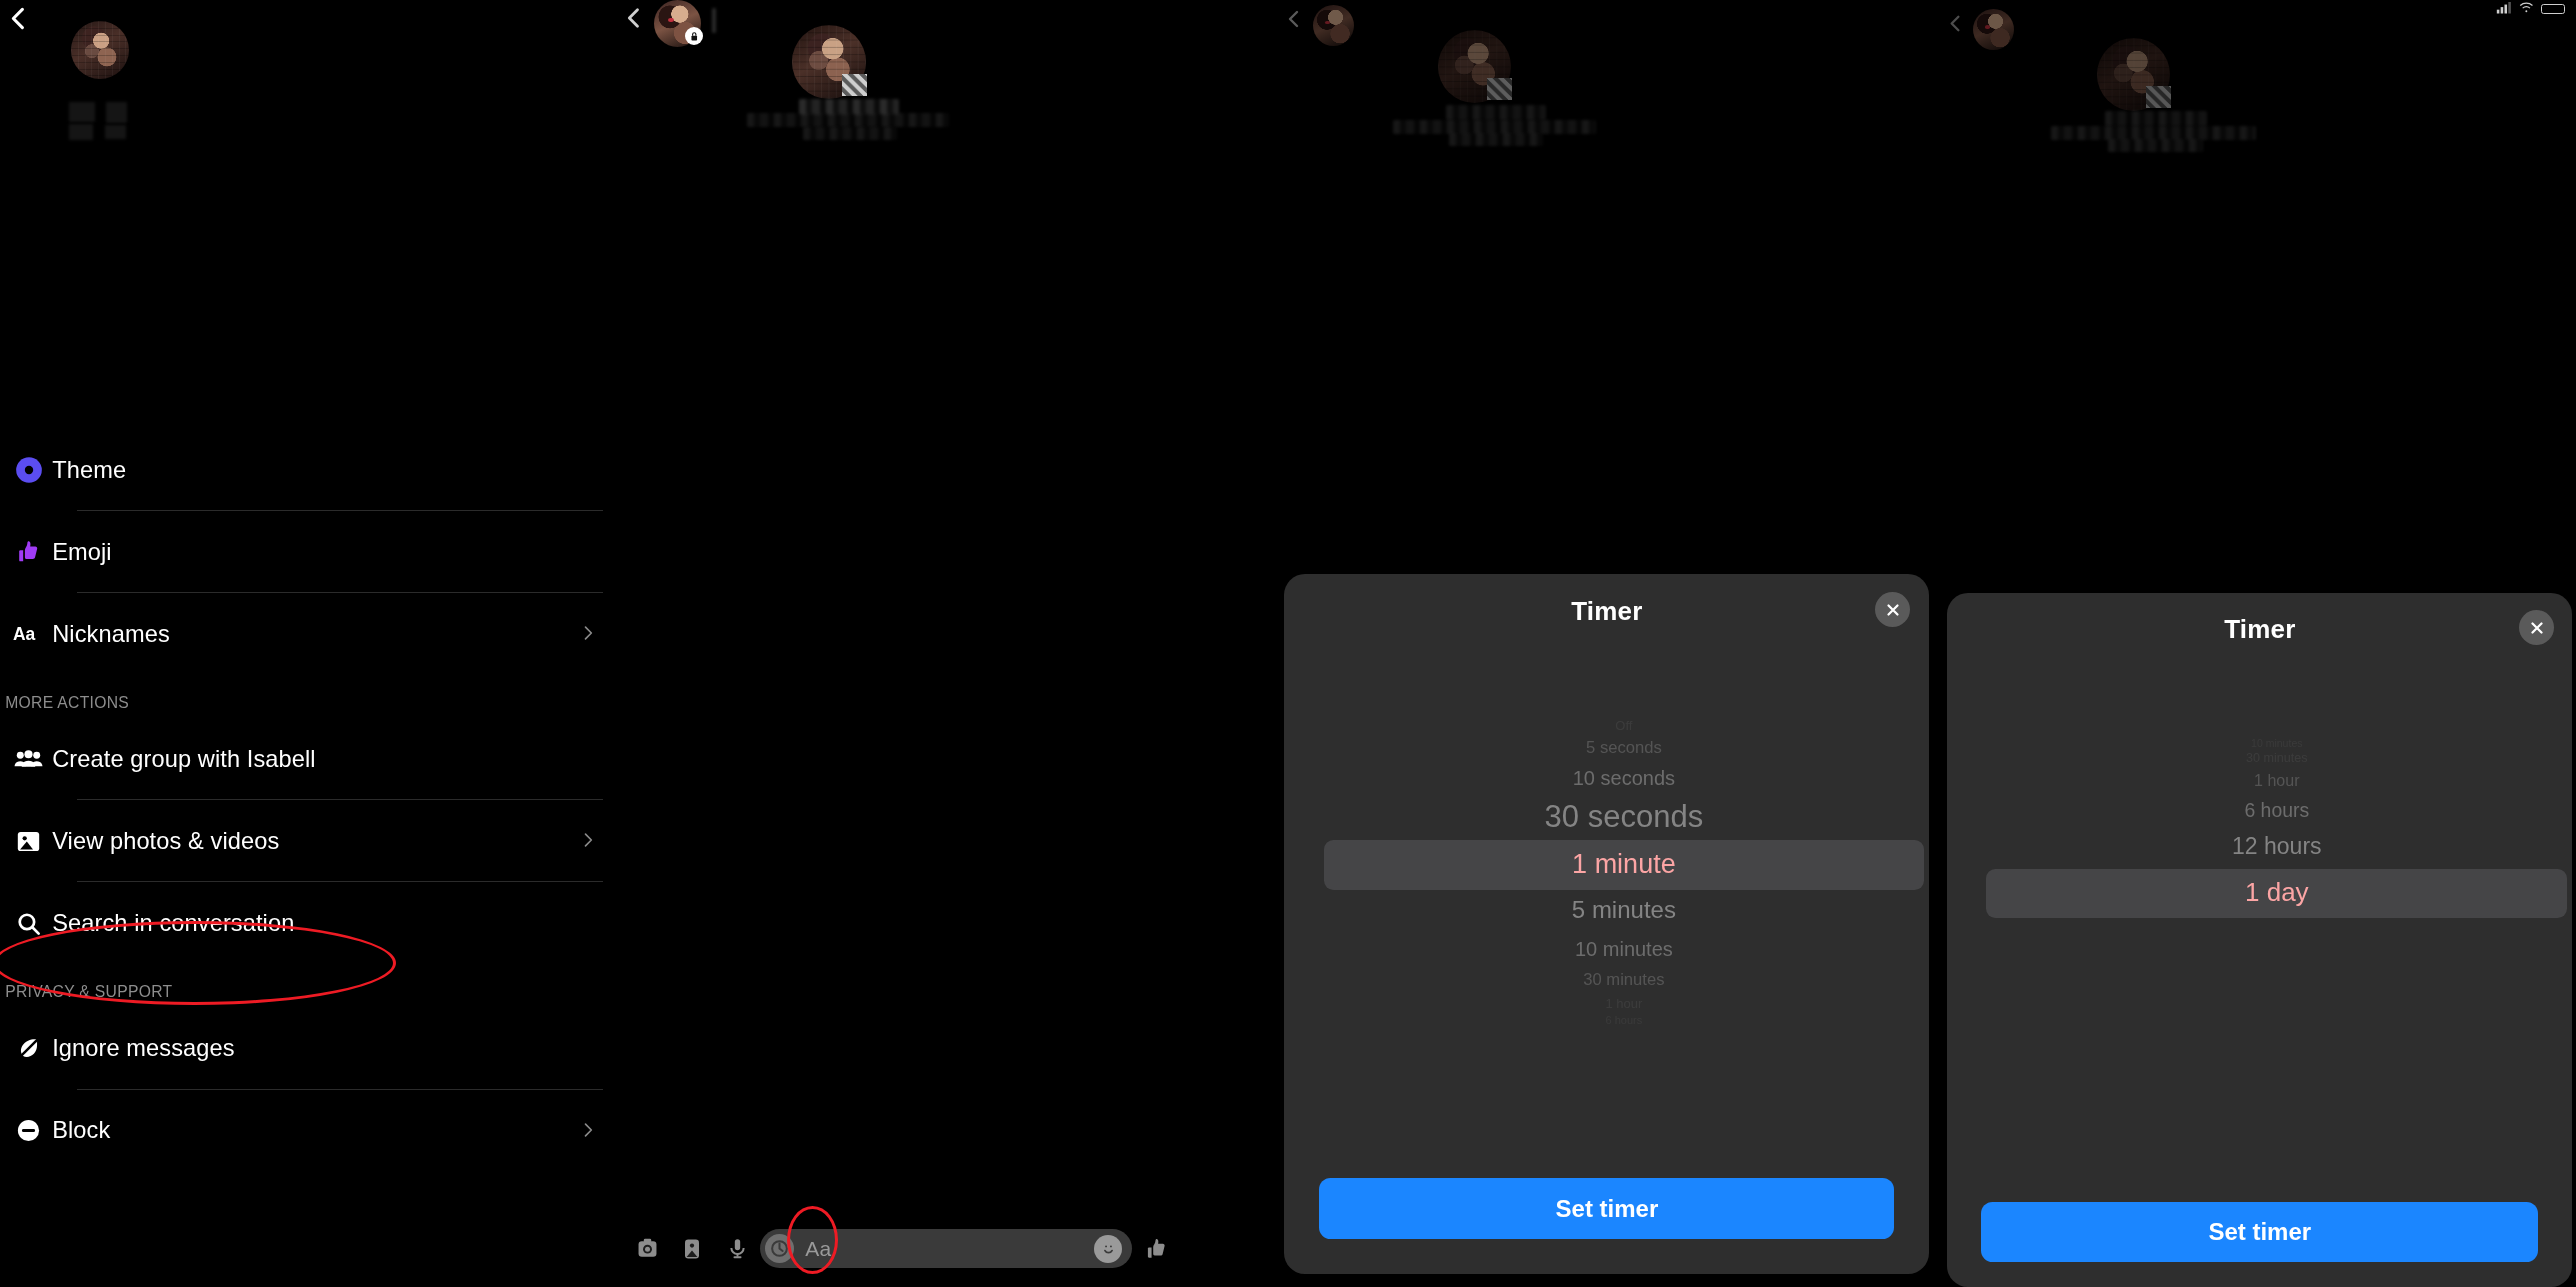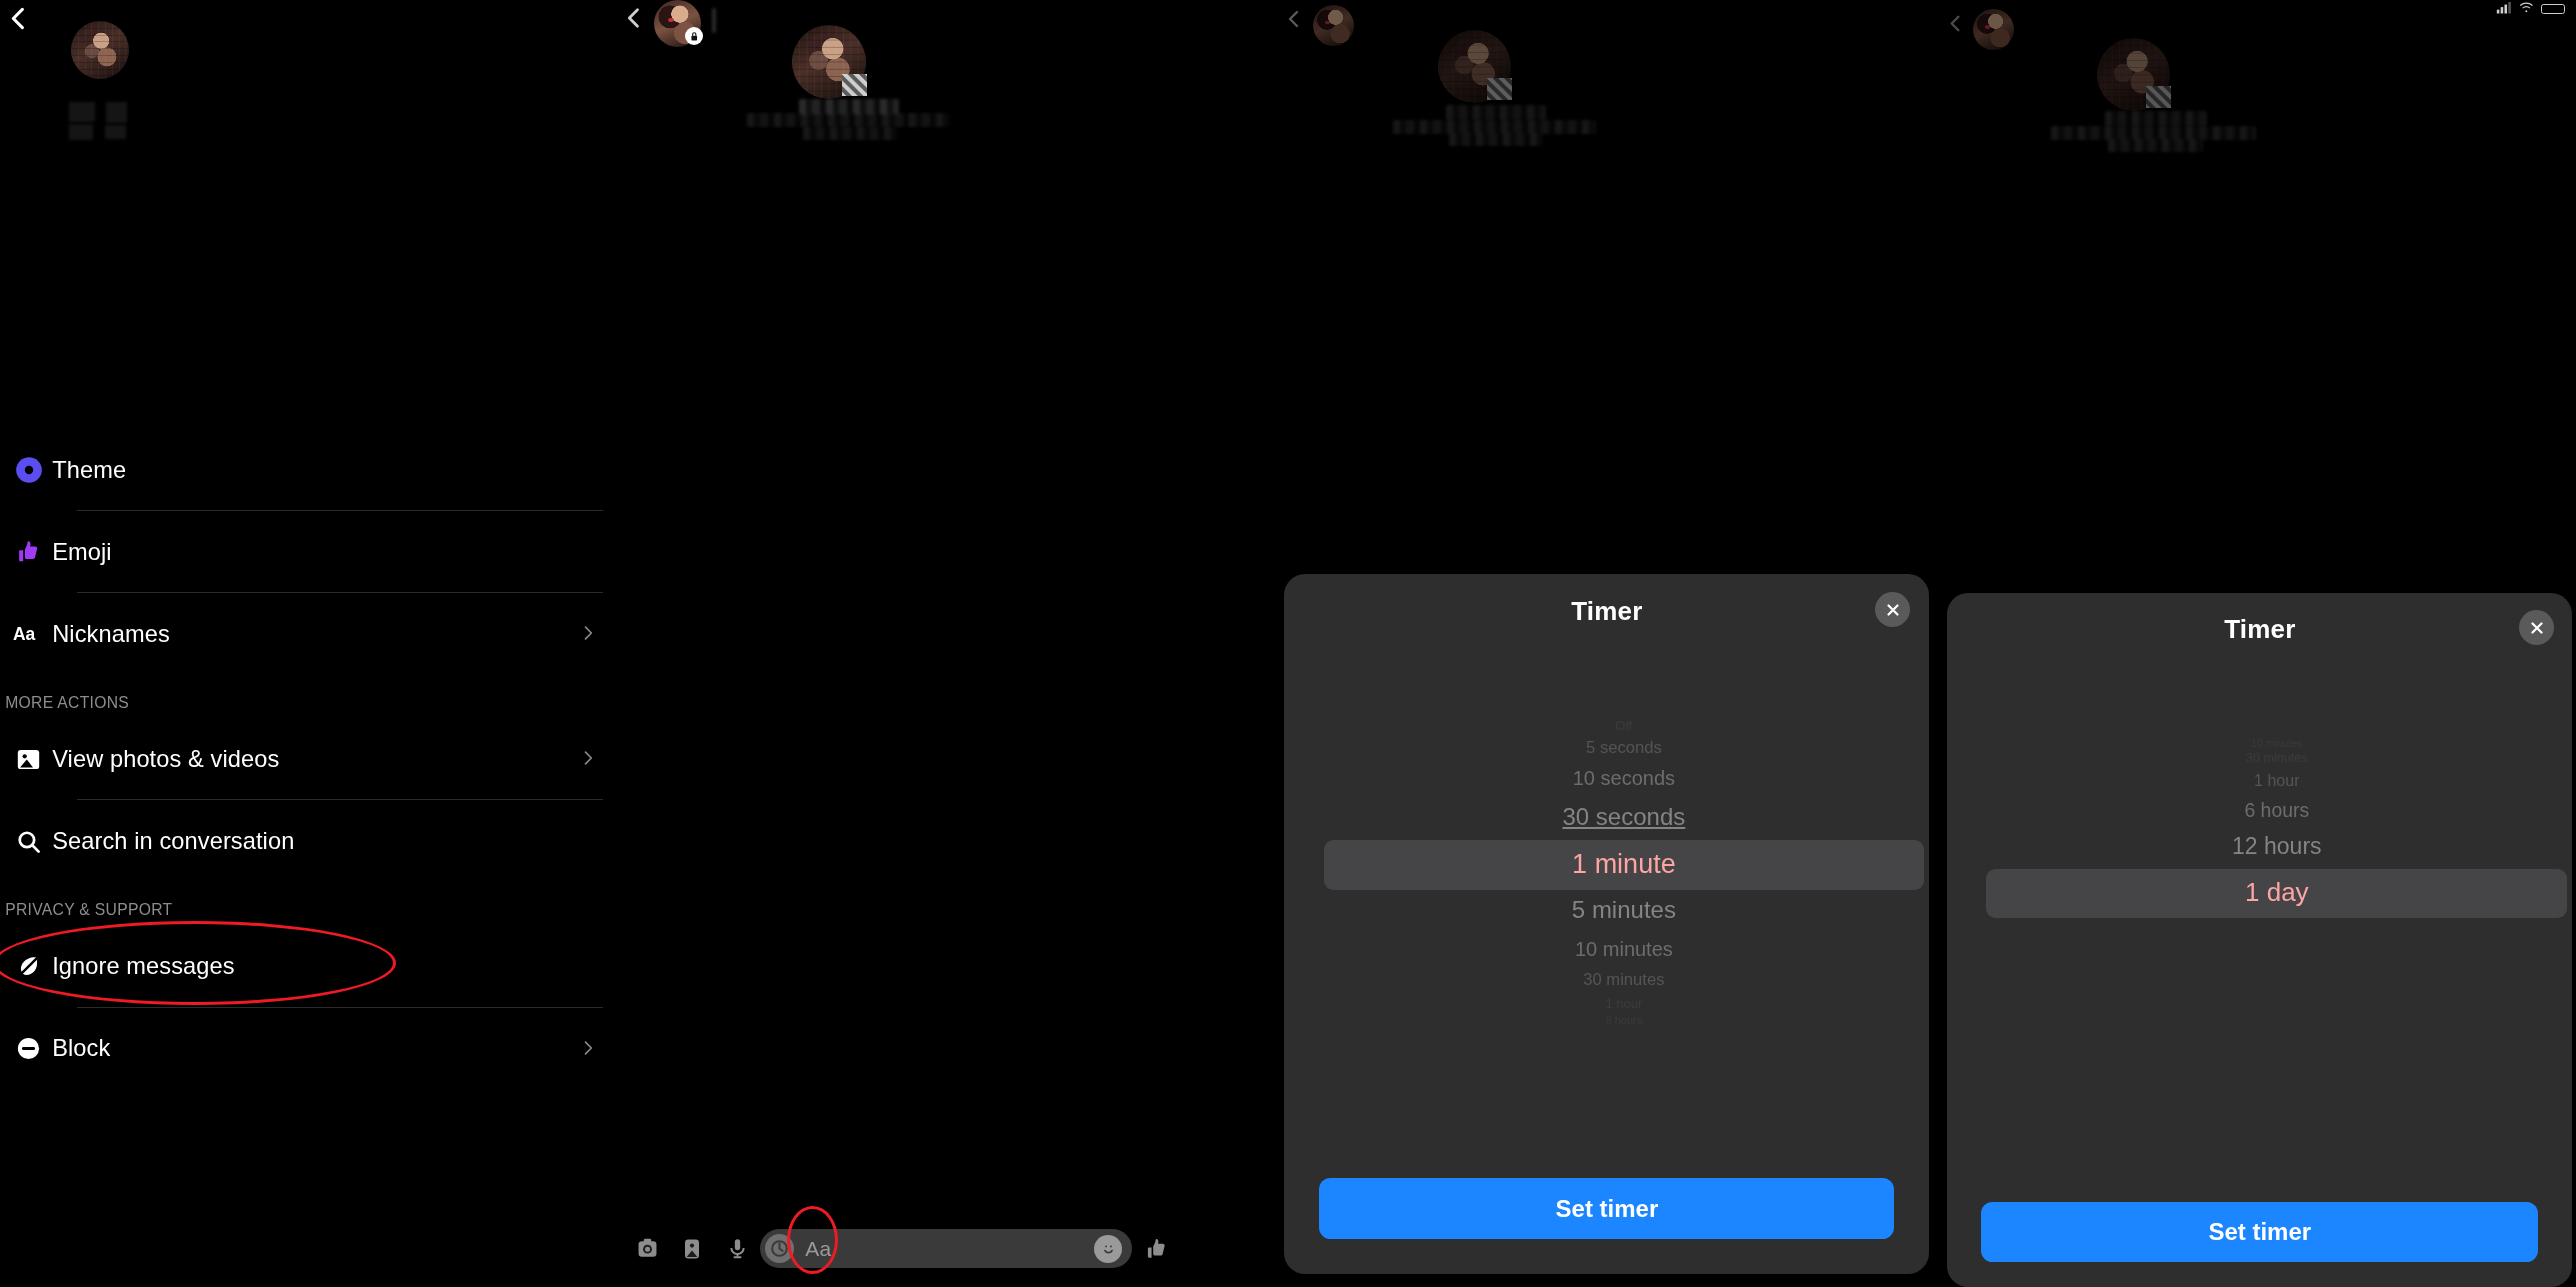"Create group with Isabell" div.menu-row { html: none -> <div> <span> <svg> <circle></circle> <circle></circle> <circle></circle> <path></path> <path></path> <path></path> </svg> </span> <span>Create group with Isabell</span> <div></div> </div> }
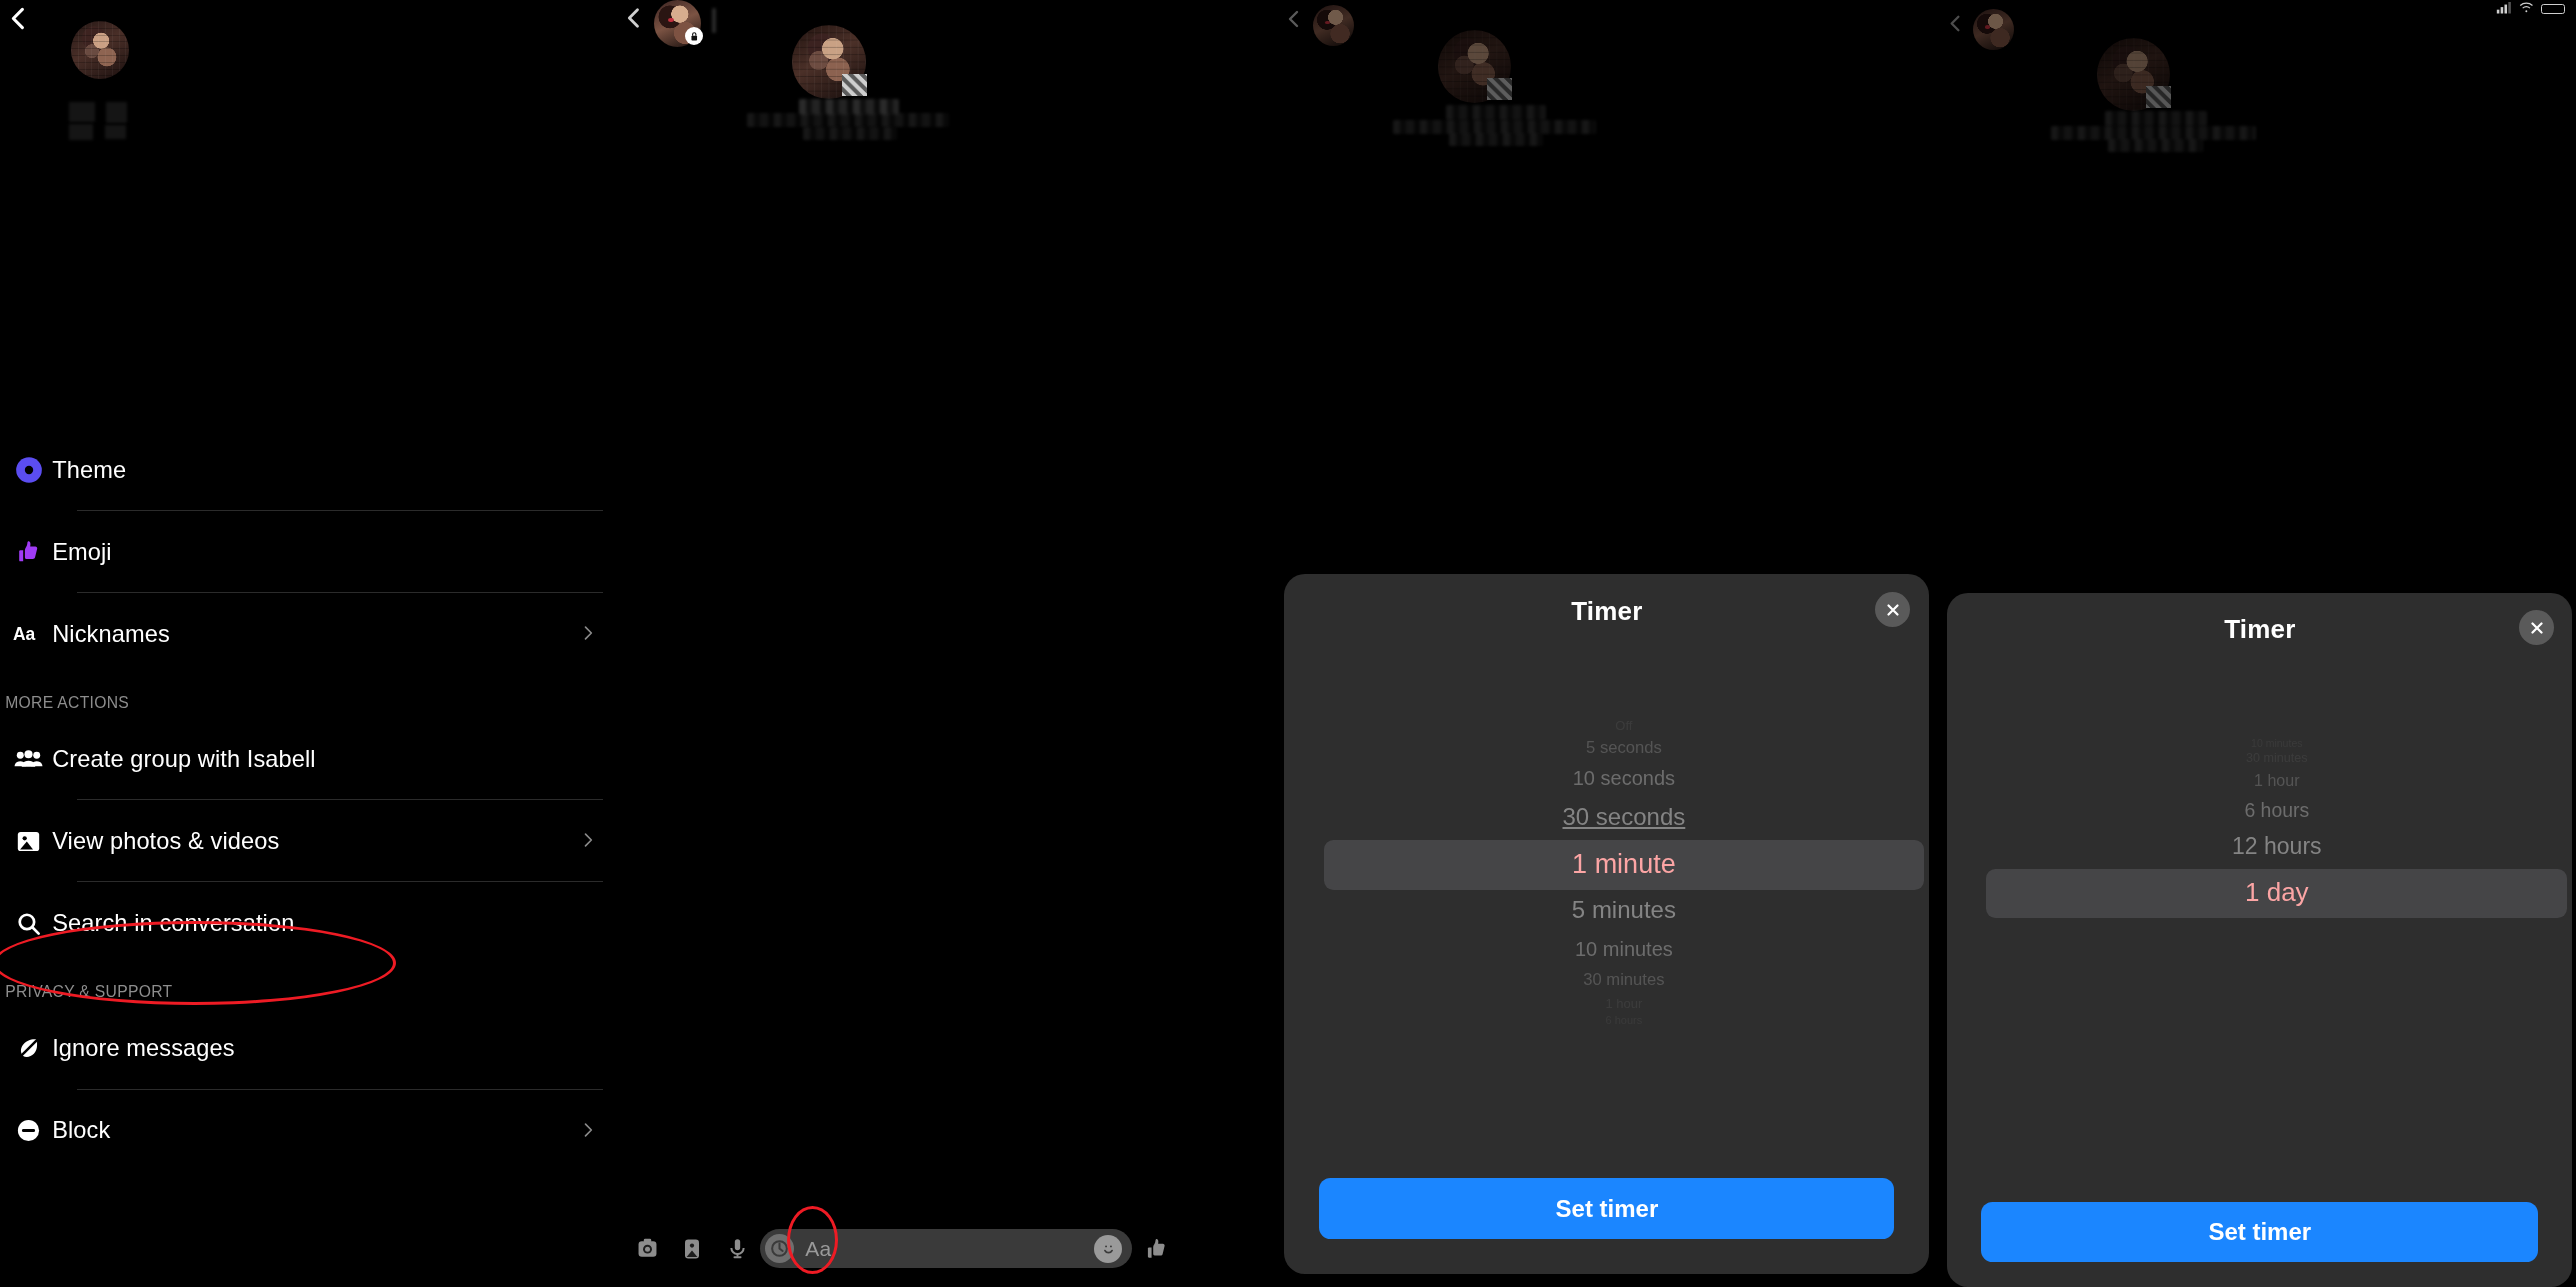"30 seconds" div.wheel-item { font-size: 24px -> 31px; text-decoration: underline -> none }
